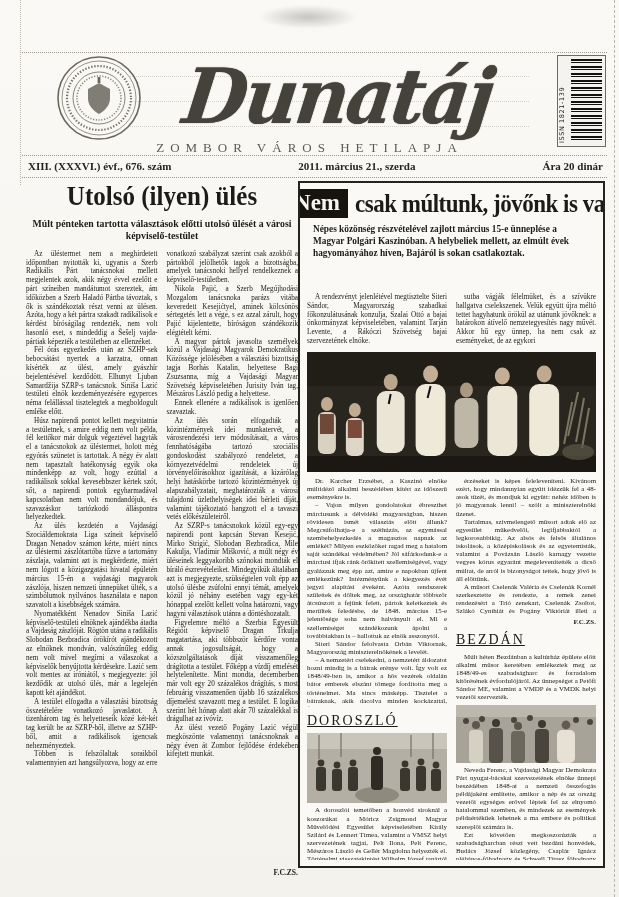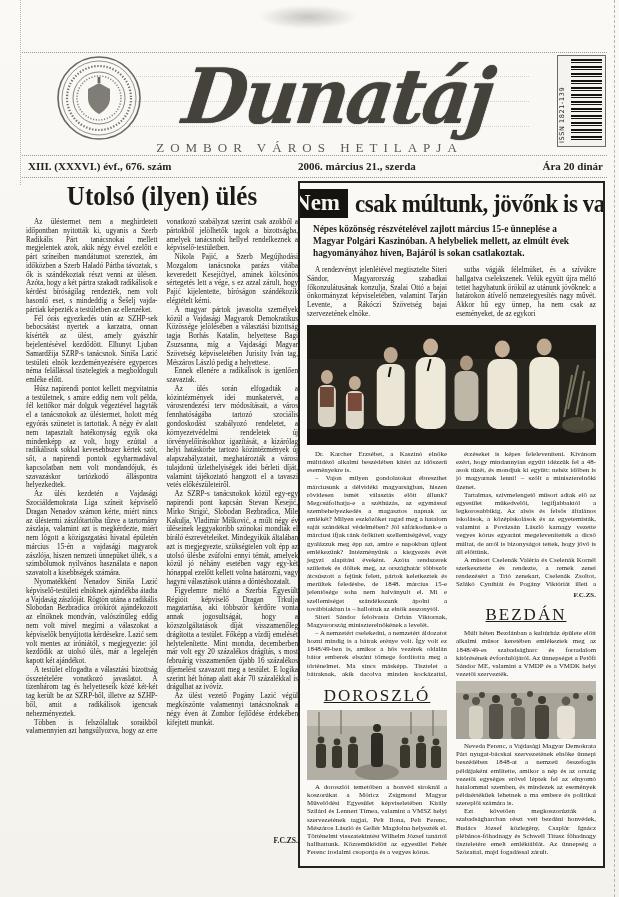"2006. március 21., szerda" span { text: 2006 -> 2011 }
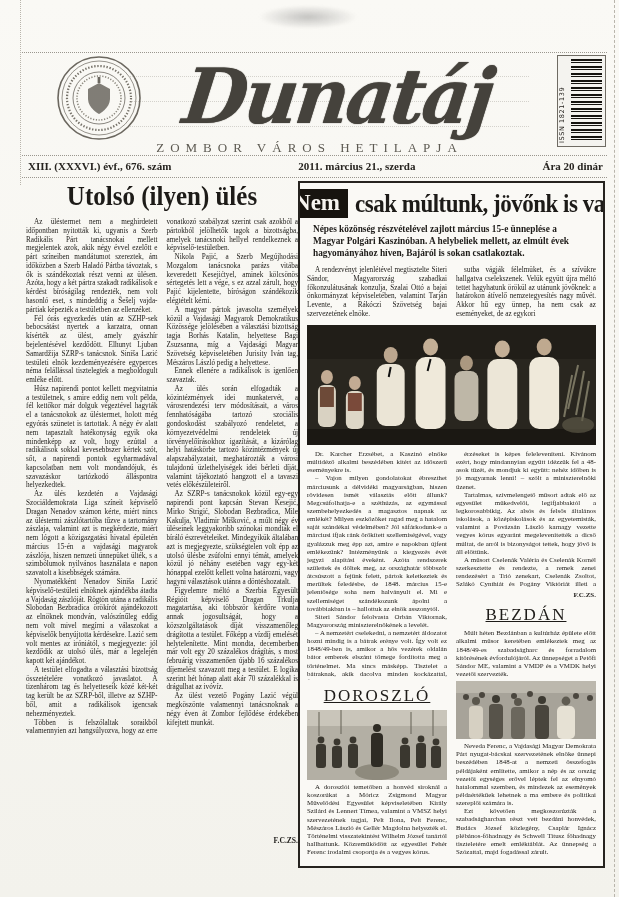"Múlt pénteken tartotta választások" div.la-deck { html: none -> <div>Múlt pénteken tartotta választások előtti utolsó ülését a városi képviselő-testület</div> }
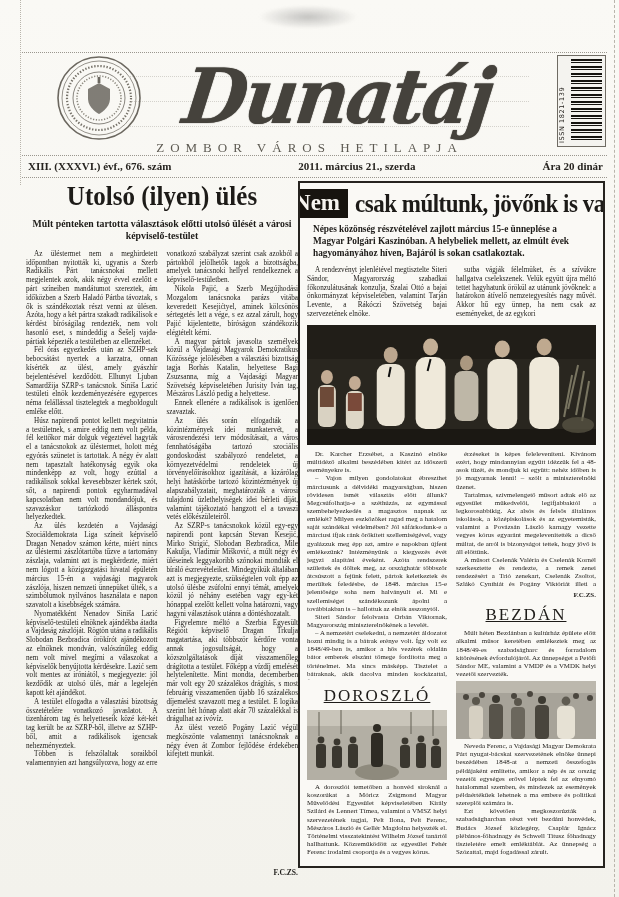"A rendezvényt jelenlétével megtisztelte" .rb-intro { margin-top: none -> 27px }
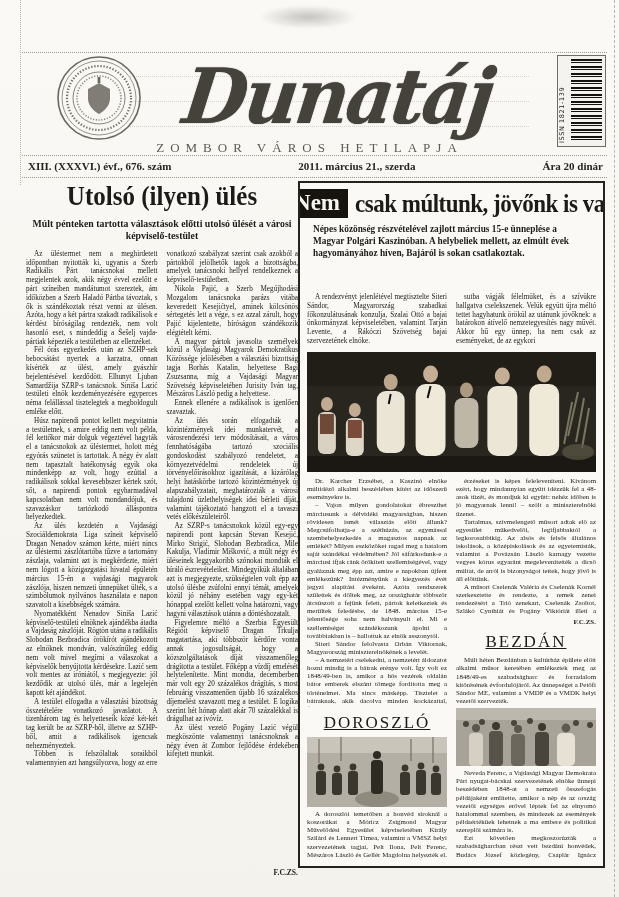"BEZDÁN" .sec-head { font-size: 17px -> 14px; text-align: center -> none }
